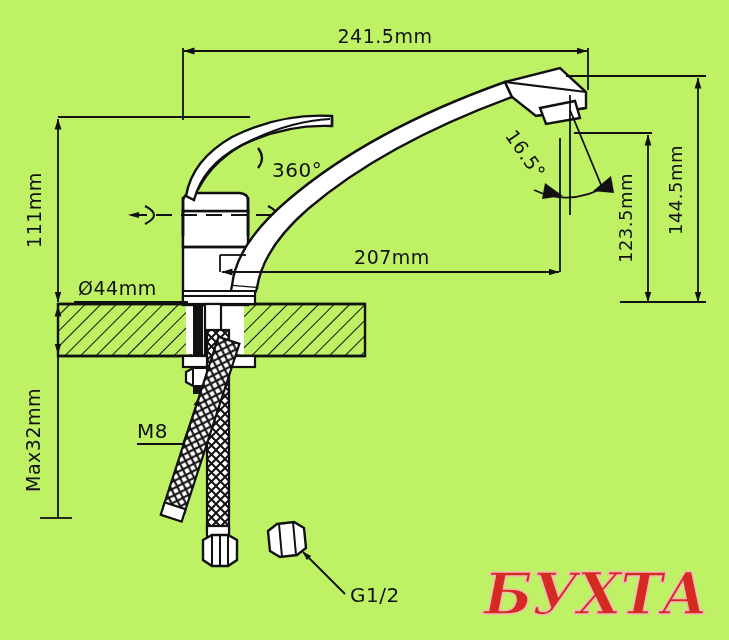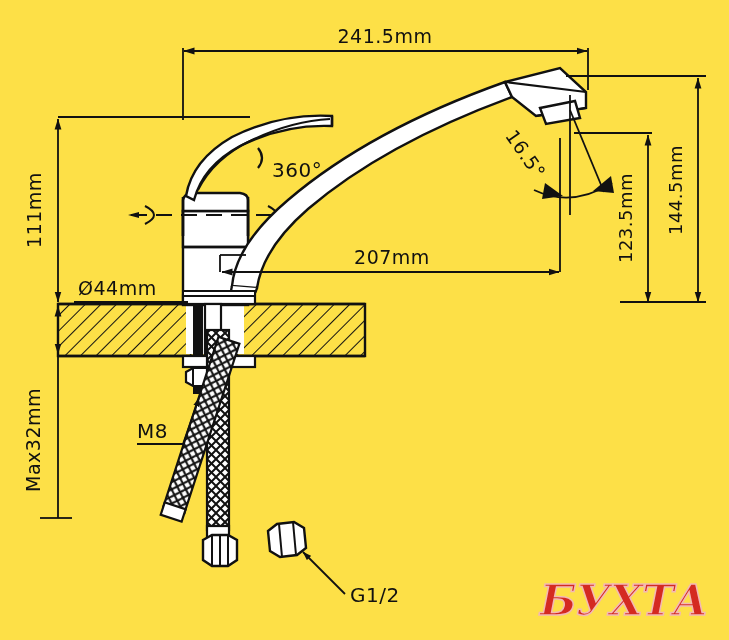"241.5mm" #drawing-root { background: #fde047 -> #bef264 }
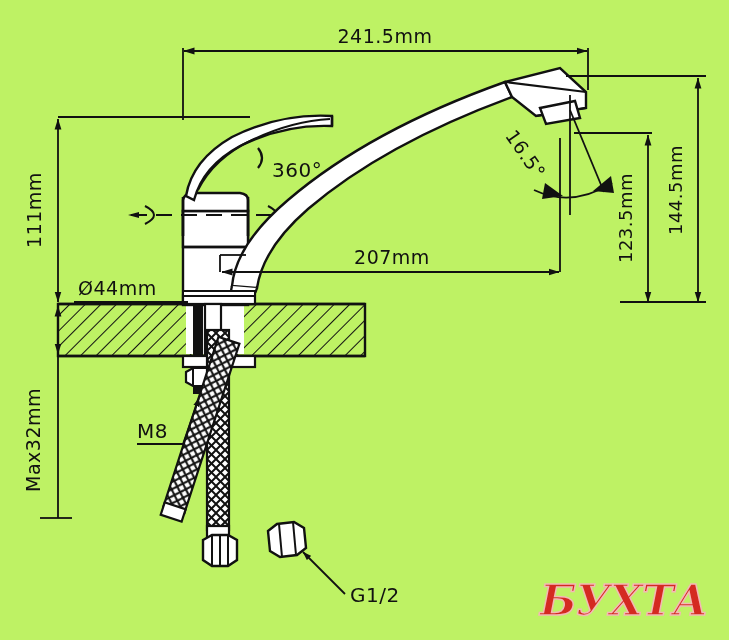"БУХТА" .wm { font-size: 43px -> 57px }
